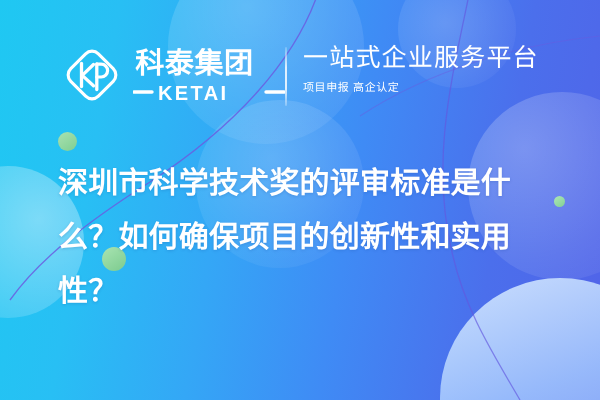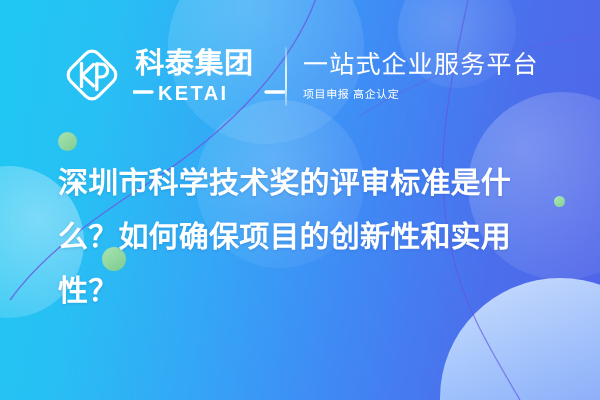"一站式企业服务平台" .slogan { margin-top: 7px -> none }
